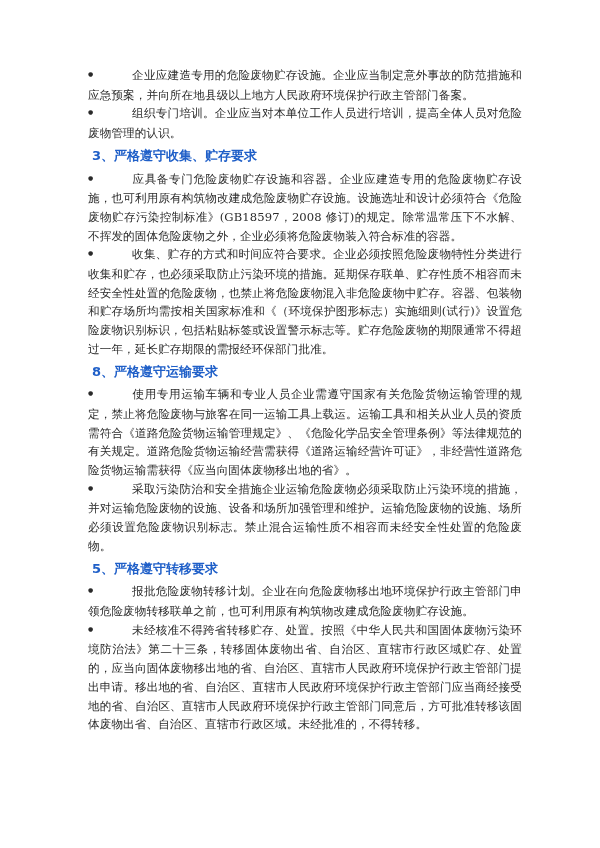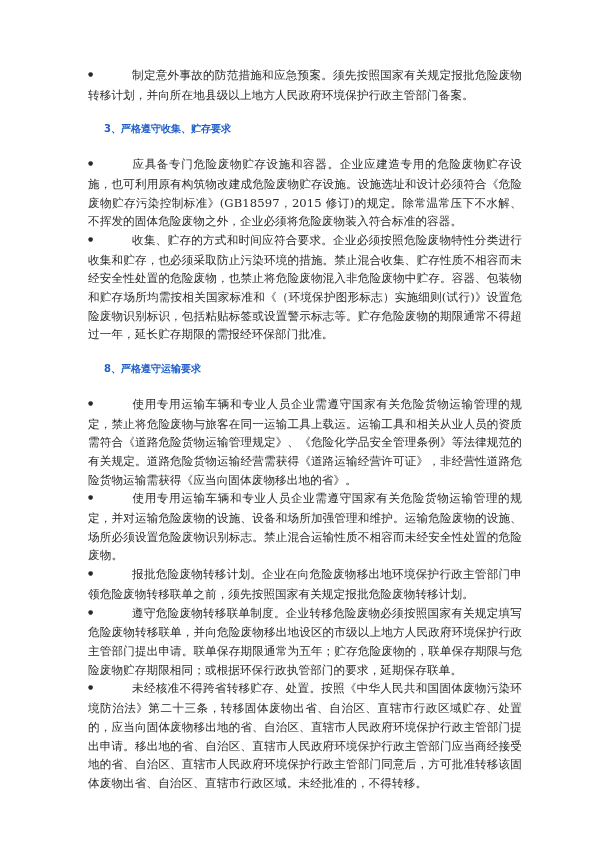"制定意外事故的防范措施和应急预案。须先按照国家有关规定报批危险废物转移计划，并向" span { text: 制定意外事故的防范措施和应急预案。须先按照国家有关规定报批危险废物转移计划 -> 企业应建造专用的危险废物贮存设施。企业应当制定意外事故的防范措施和应急预案 }
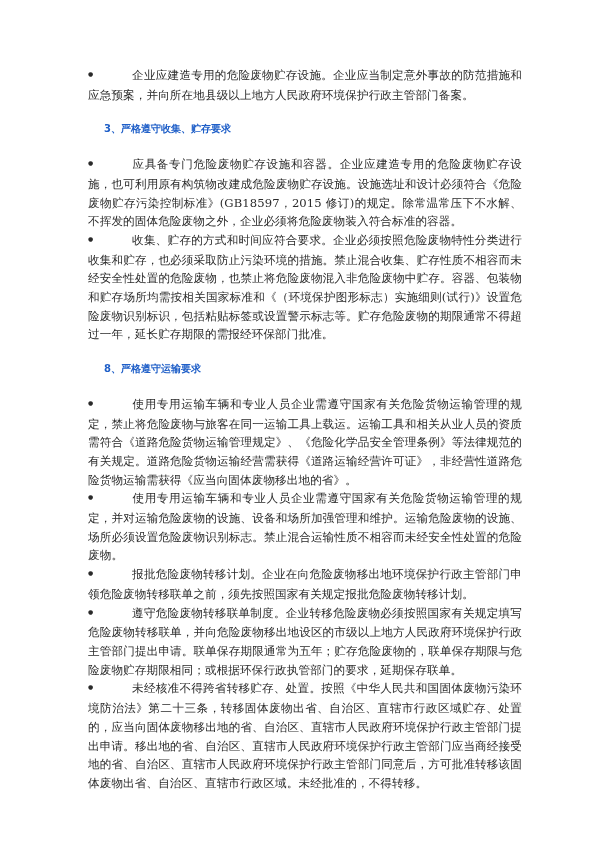"组织专门培训。企业应当对本单位工作人员进行培训，提高全体人员对危险废物管理的认识" p.para { html: none -> <p><span></span><span>组织专门培训。企业应当对本单位工作人员进行培训，提高全体人员对危险废物管理的认识。</span></p> }
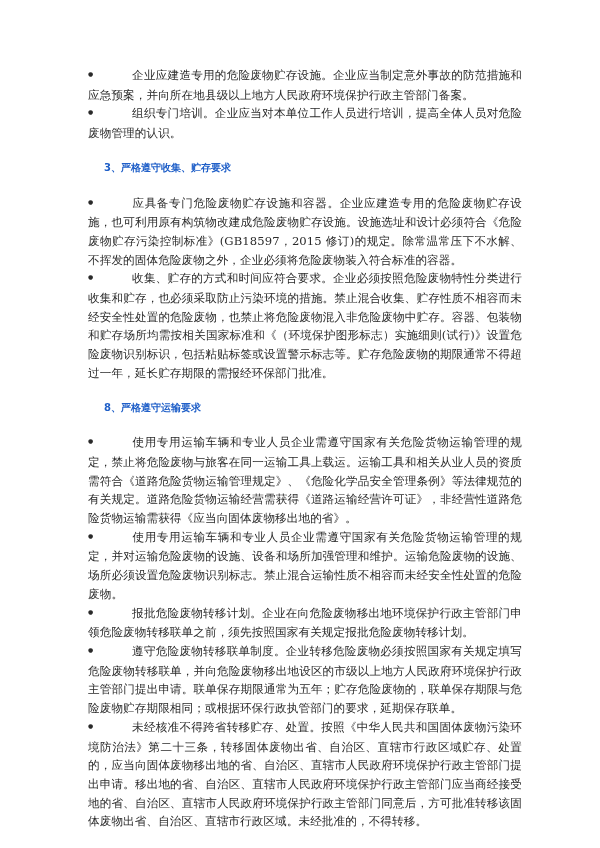"3、严格遵守收集、贮存要求" .heading { font-size: 10px -> 13px; margin: 16px -> 4px }
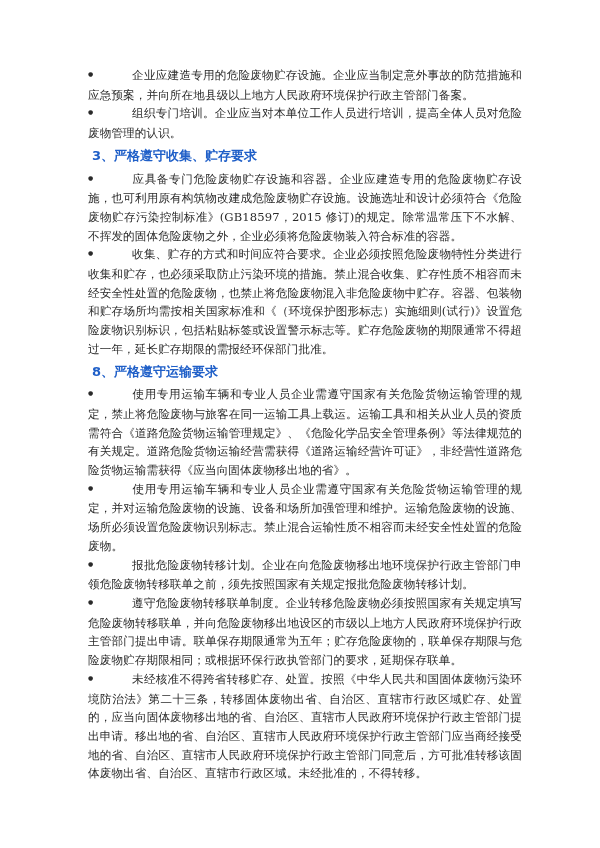"应具备专门危险废物贮存设施和容器。企业应建造专用的危险废物贮存设施，也可利用原有" span { text: 2015 -> 2008 }
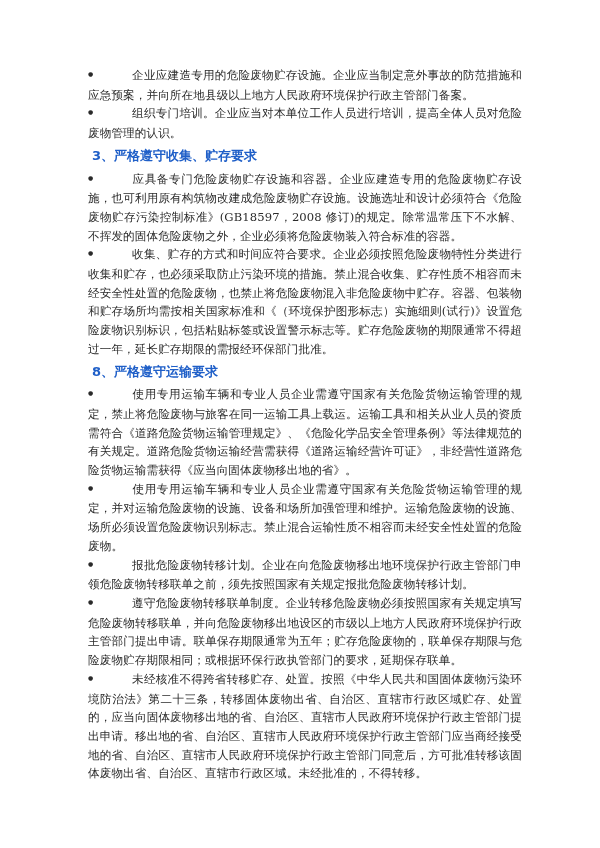"收集、贮存的方式和时间应符合要求。企业必须按照危险废物特性分类进行收集和贮存，也" span { text: 禁止混合收集 -> 延期保存联单 }
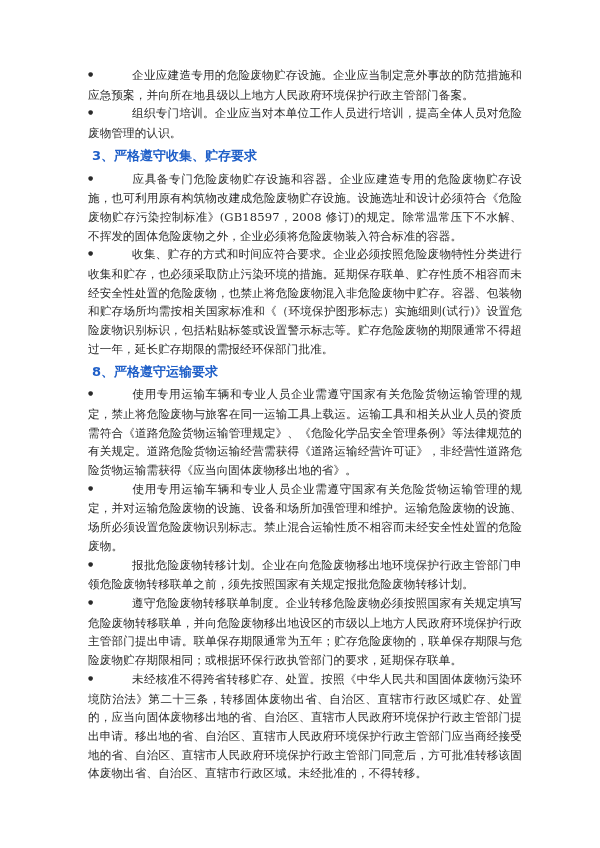"使用专用运输车辆和专业人员企业需遵守国家有关危险货物运输管理的规定，并对运输危险" span { text: 使用专用运输车辆和专业人员企业需遵守国家有关危险货物运输管理的规定 -> 采取污染防治和安全措施企业运输危险废物必须采取防止污染环境的措施 }
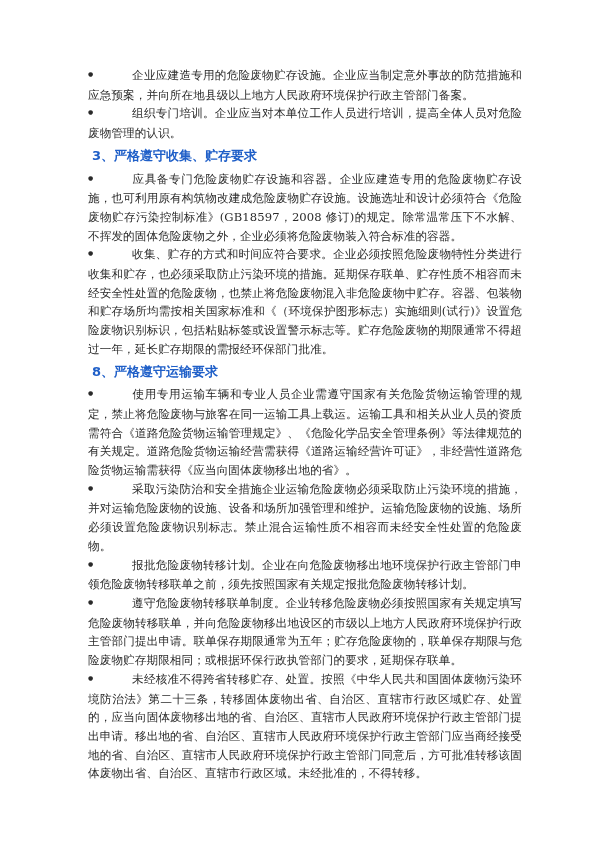"5、严格遵守转移要求" p.heading { html: none -> <p>5、严格遵守转移要求</p> }
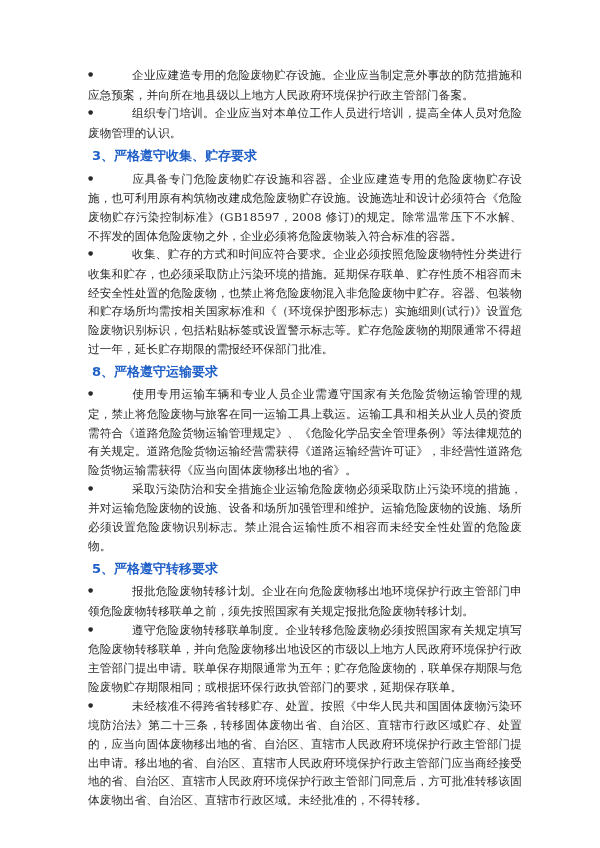"报批危险废物转移计划。企业在向危险废物移出地环境保护行政主管部门申领危险废物转移" span { text: 须先按照国家有关规定报批危险废物转移计划 -> 也可利用原有构筑物改建成危险废物贮存设施 }
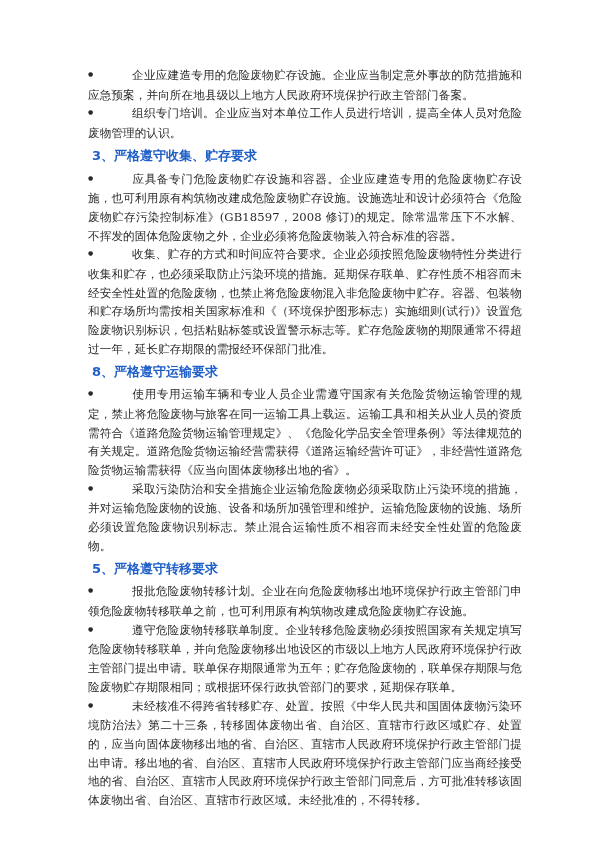"遵守危险废物转移联单制度。企业转移危险废物必须按照国家有关规定填写危险废物转移联" p.para { html: <p><span></span><span>遵守危险废物转移联单制度。企业转移危险废物必须按照国家有关规定填写危险废物转移联单，并向危险废物移出地设区的市级以上地方人民政府环境保护行政主管部门提出申请。联单保存期限通常为五年；贮存危险废物的，联单保存期限与危险废物贮存期限相同；或根据环保行政执管部门的要求，延期保存联单。</span></p> -> none }
